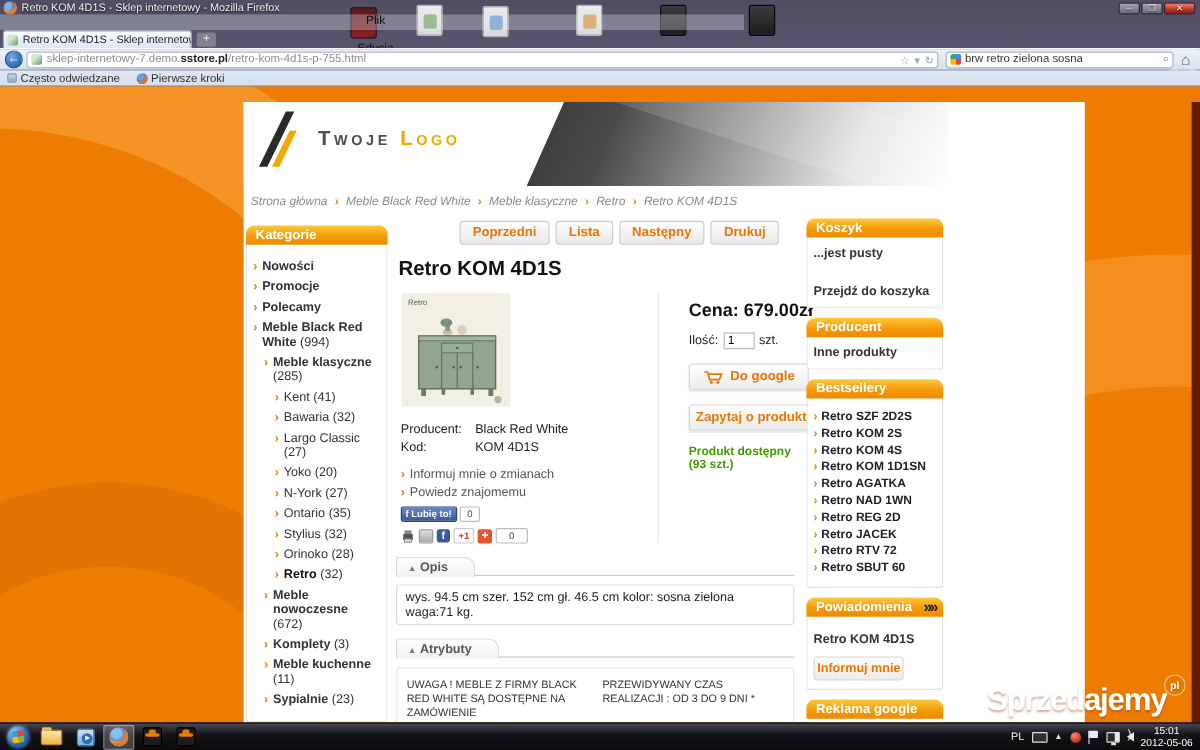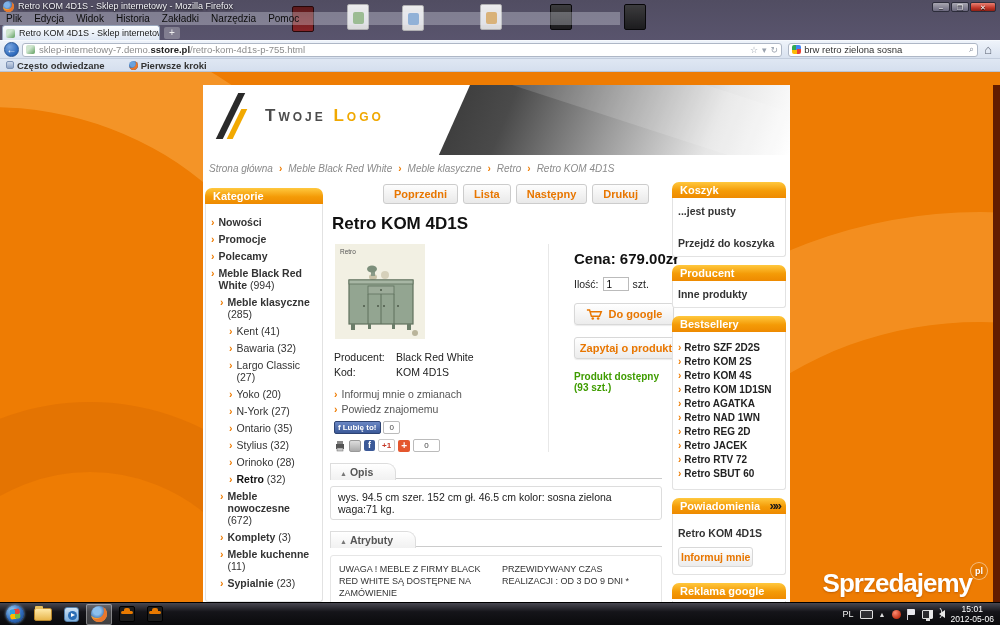"Plik" #menubar { flex-direction: none -> column }
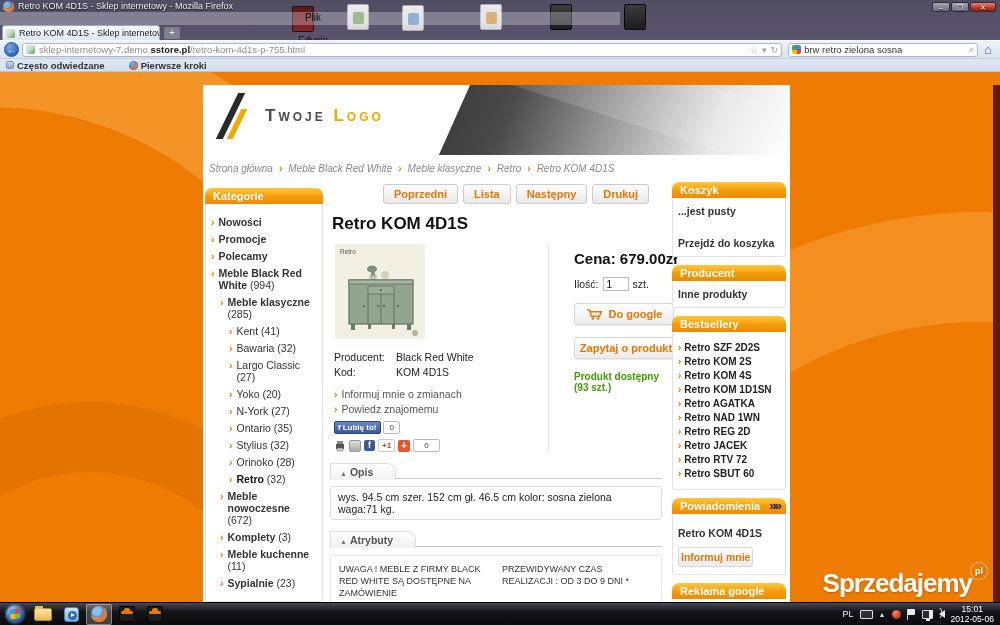"Często odwiedzane" #bookmarksbar { font-weight: bold -> none; gap: 24px -> 14px }
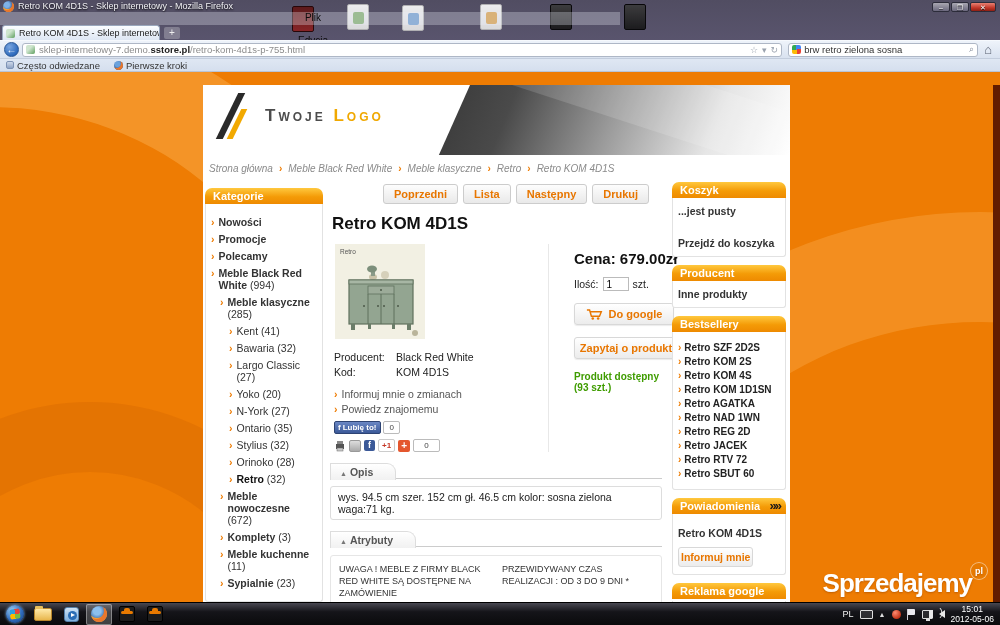"Twoje Logo" #pagecol { width: 587px -> 701px }
